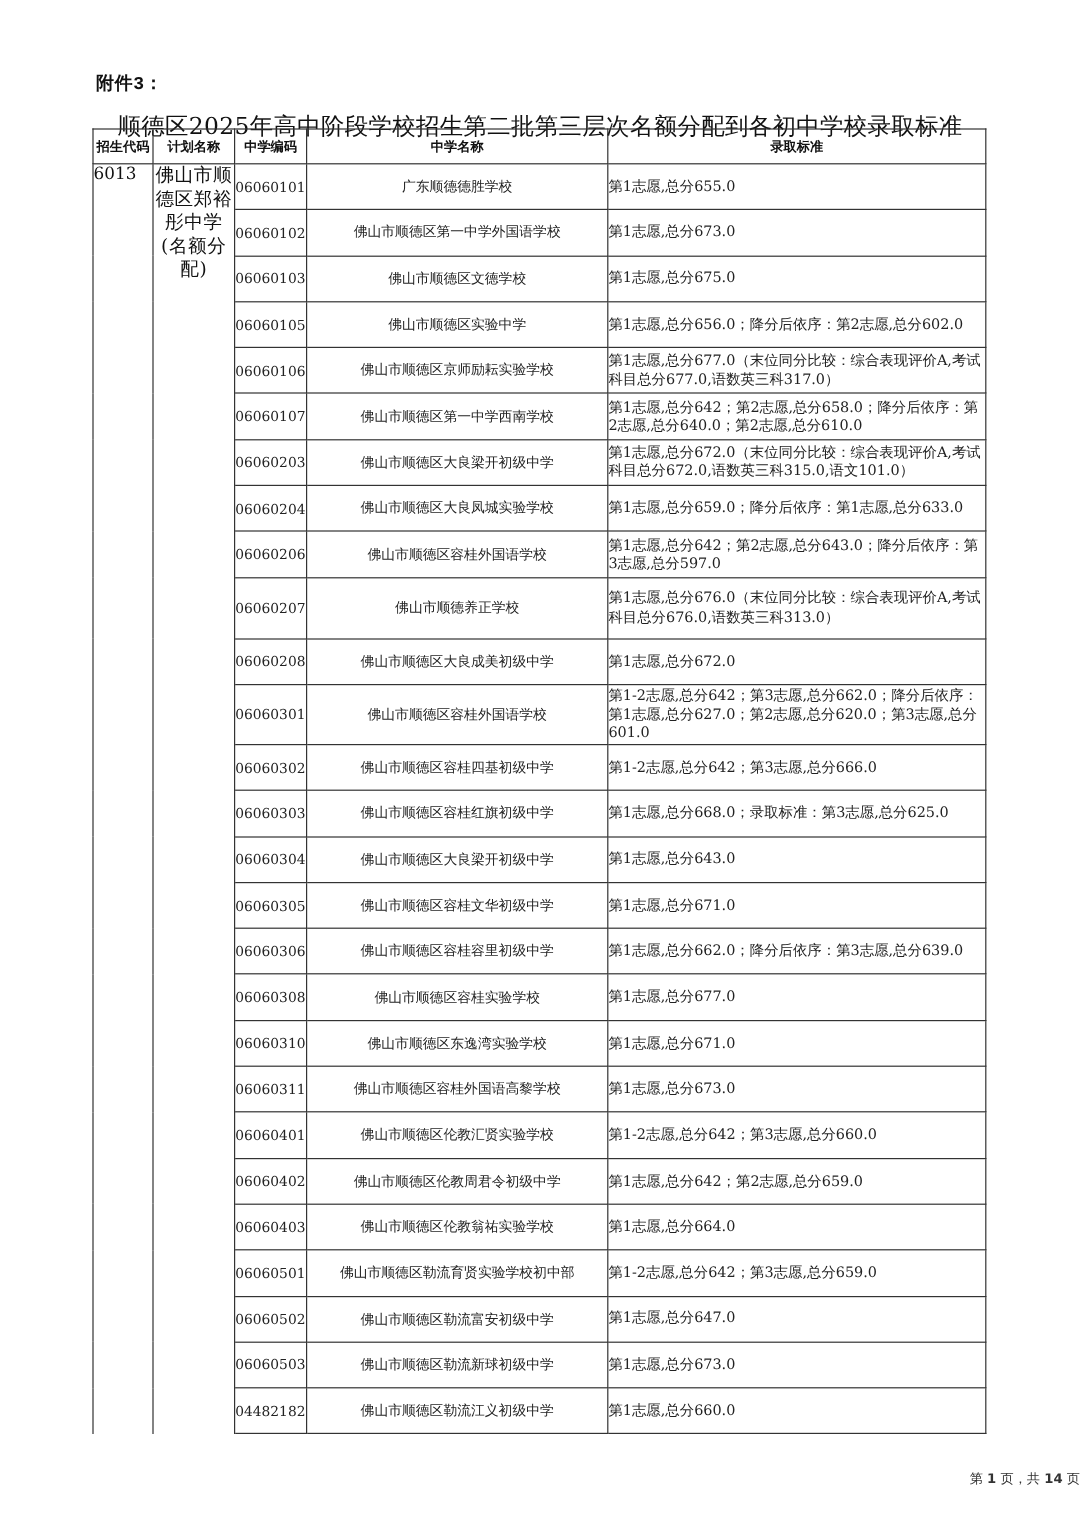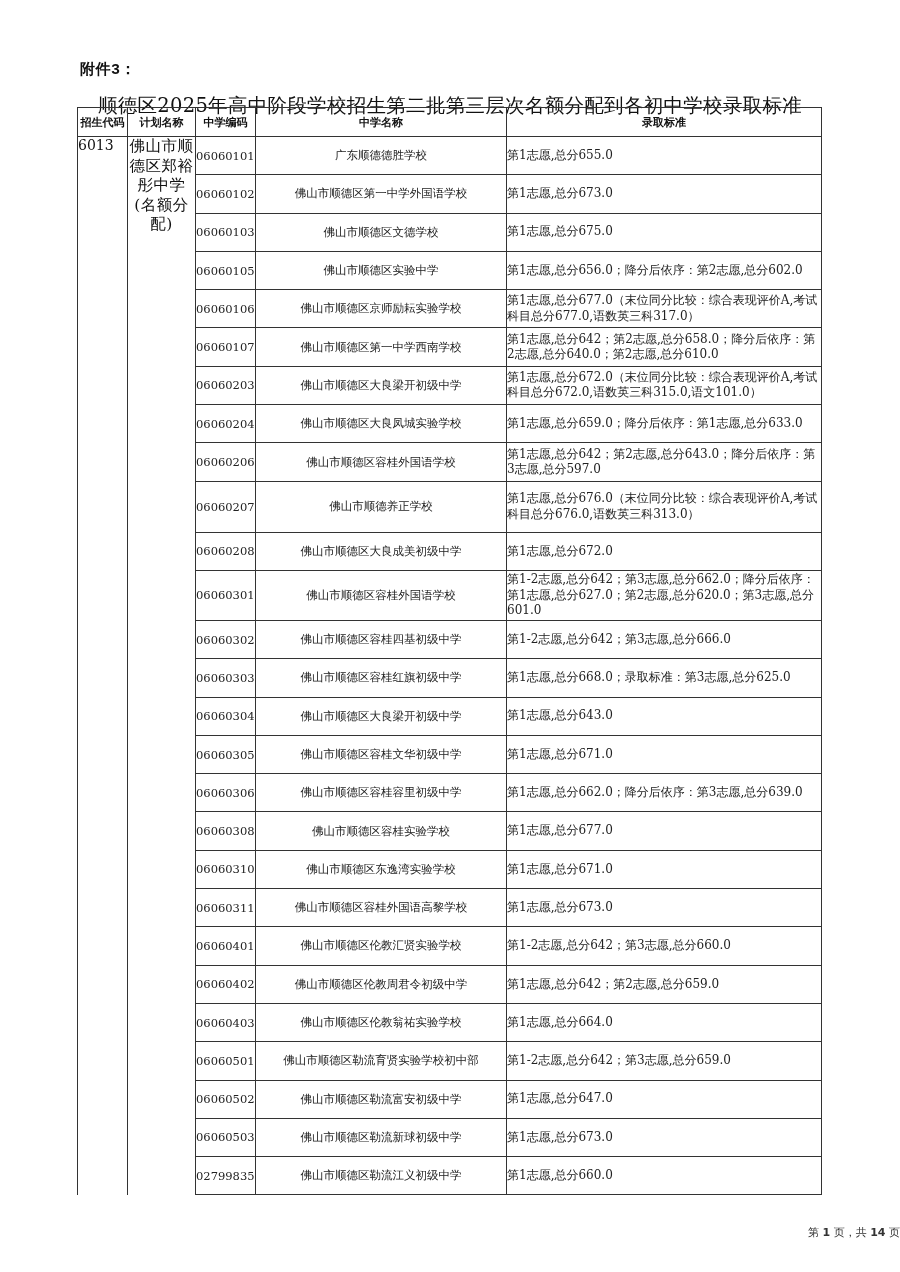"02799835" td.code { text: 02799835 -> 04482182 }
